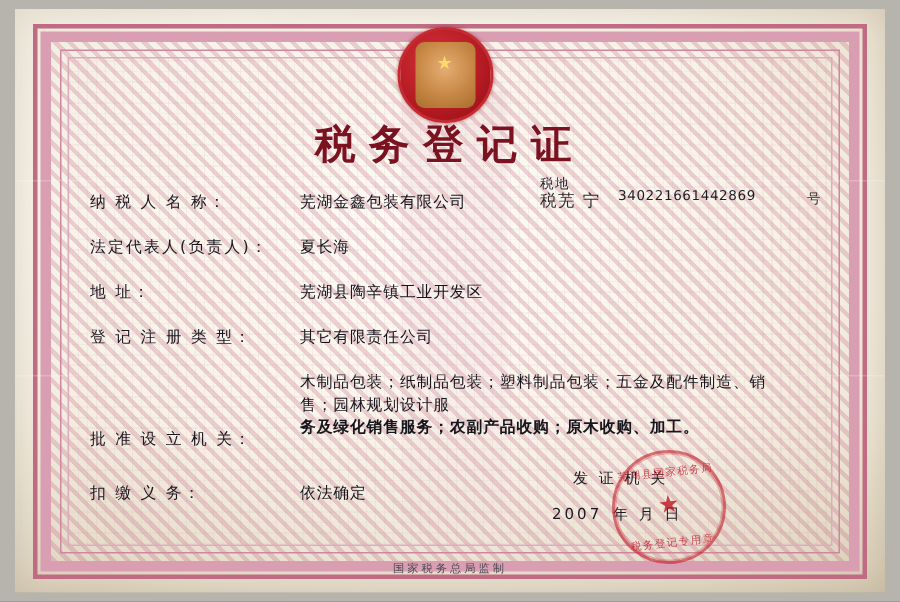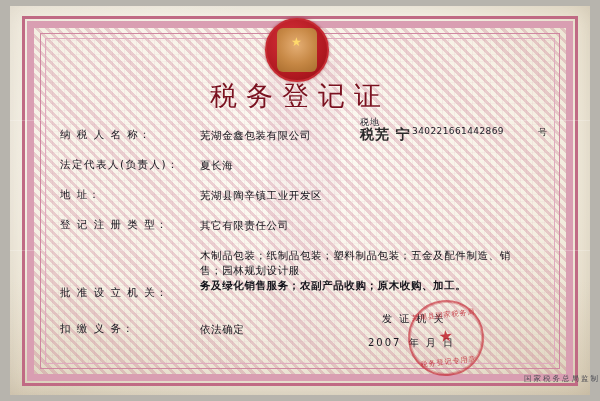"税务登记证" .title { font-weight: normal -> bold }
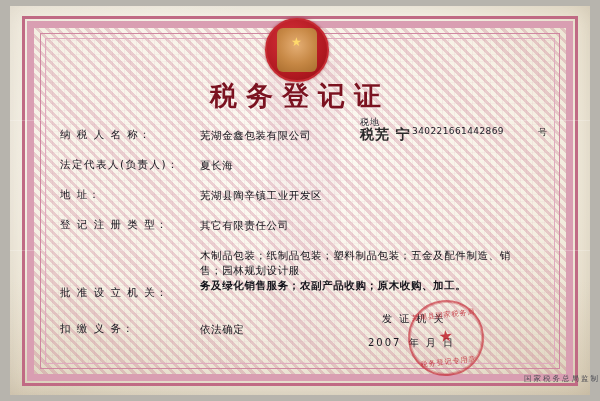"税芜 宁" .numrow .lbl2 { font-size: 14px -> 11px; font-weight: bold -> none }
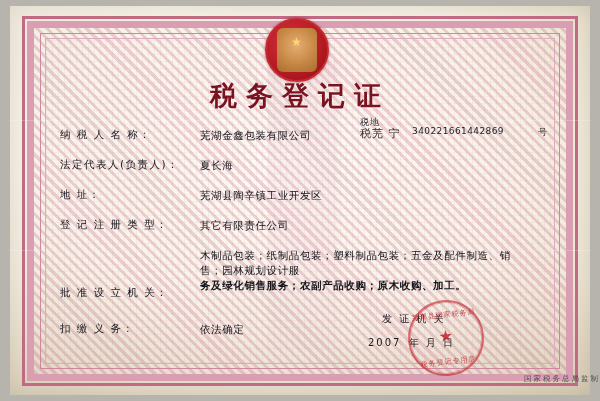"国家税务总局监制" .footer { text-align: right -> center }
